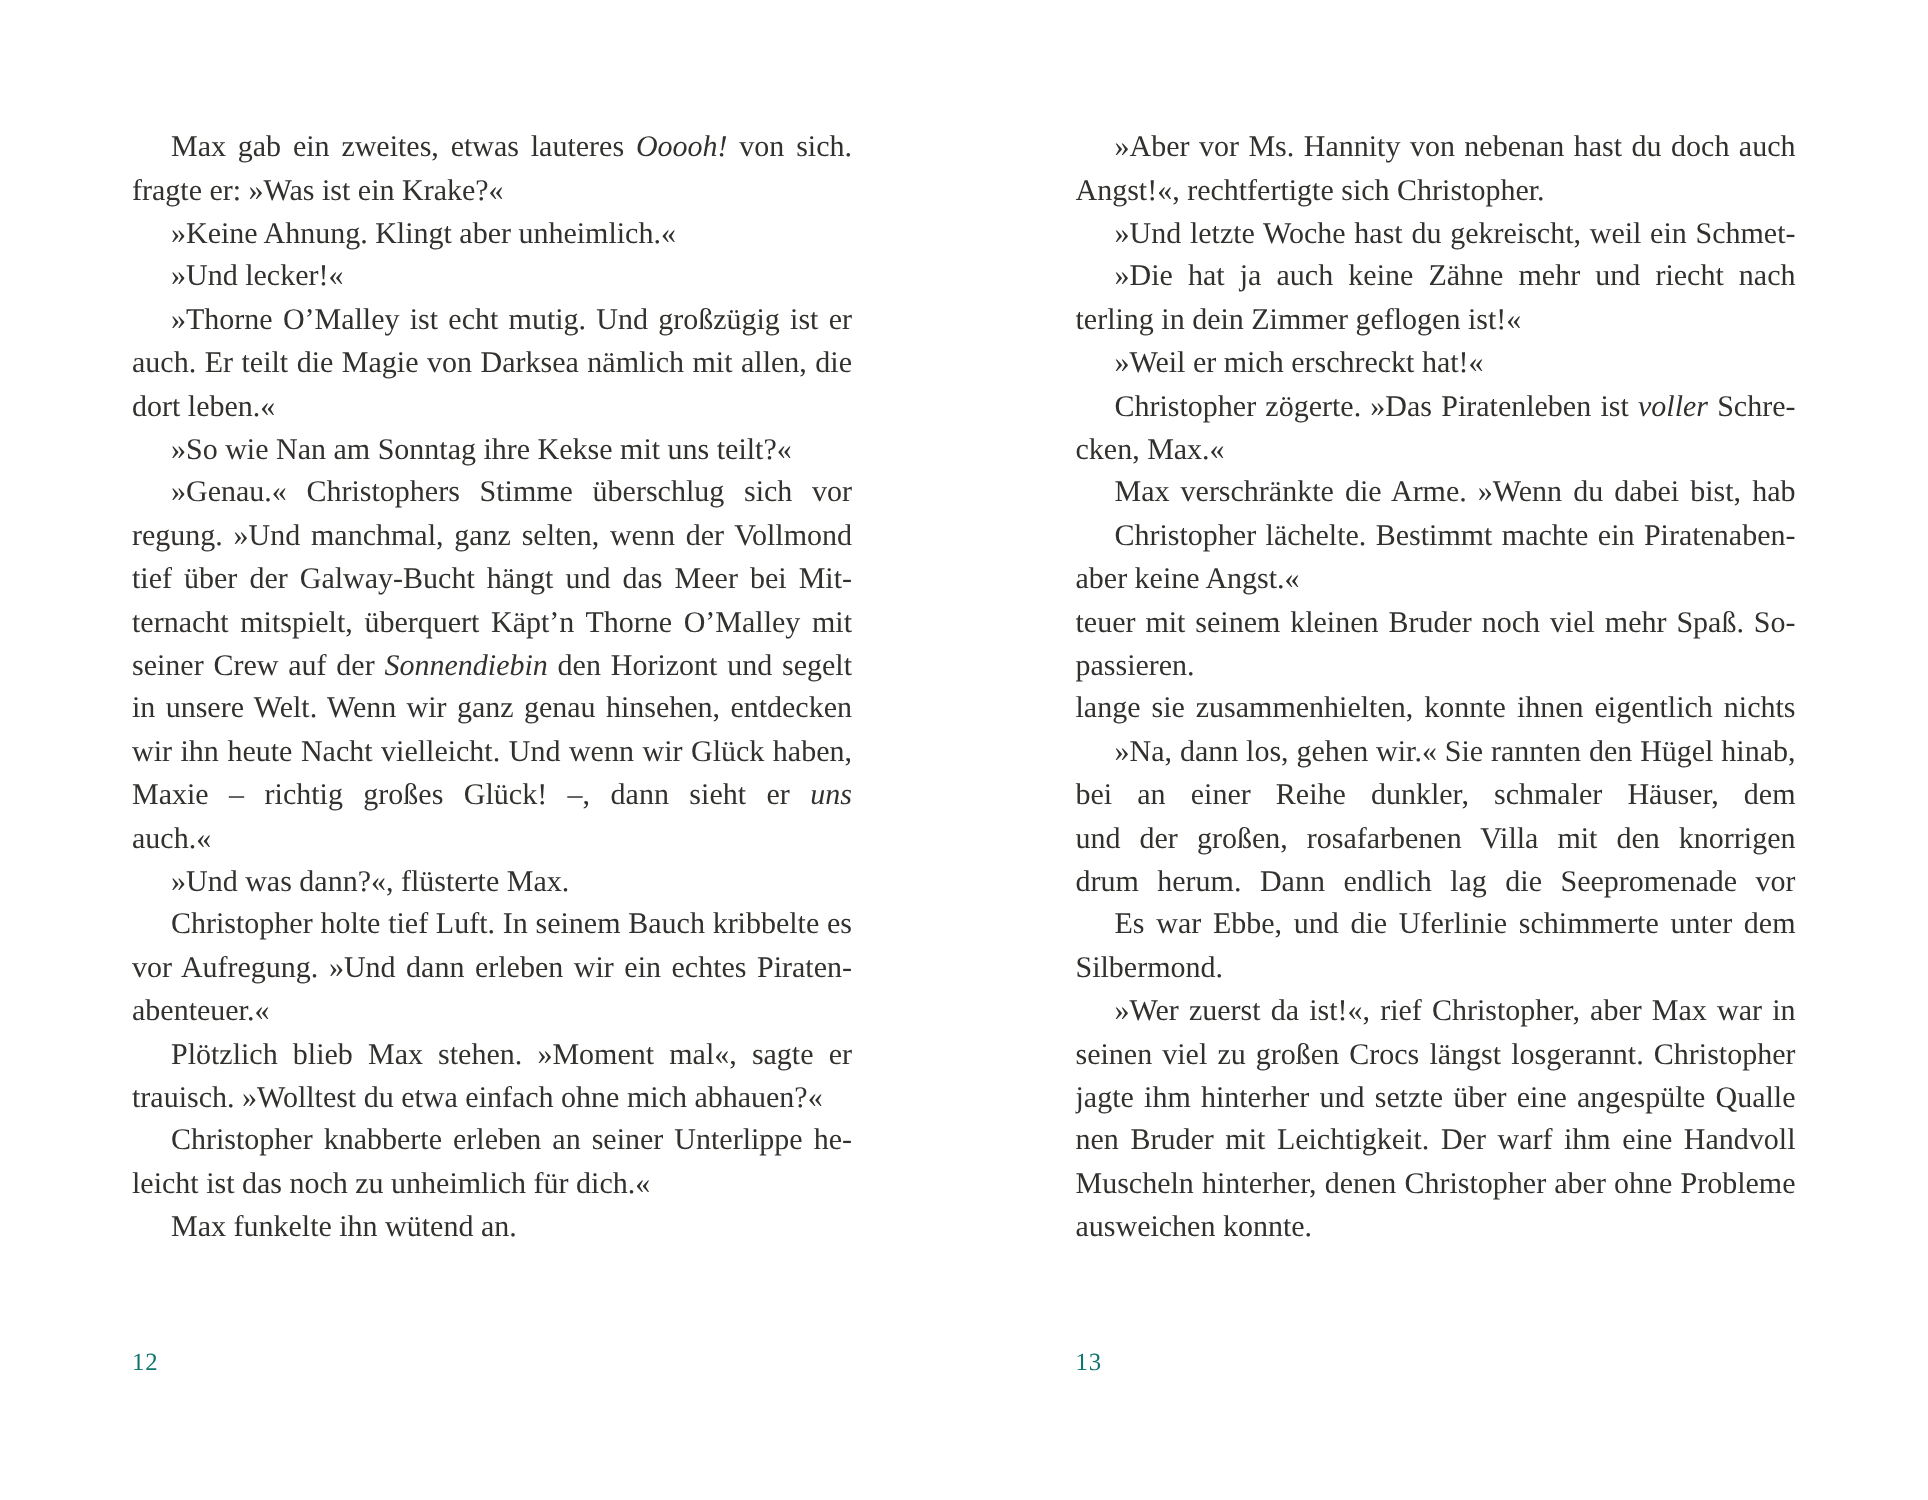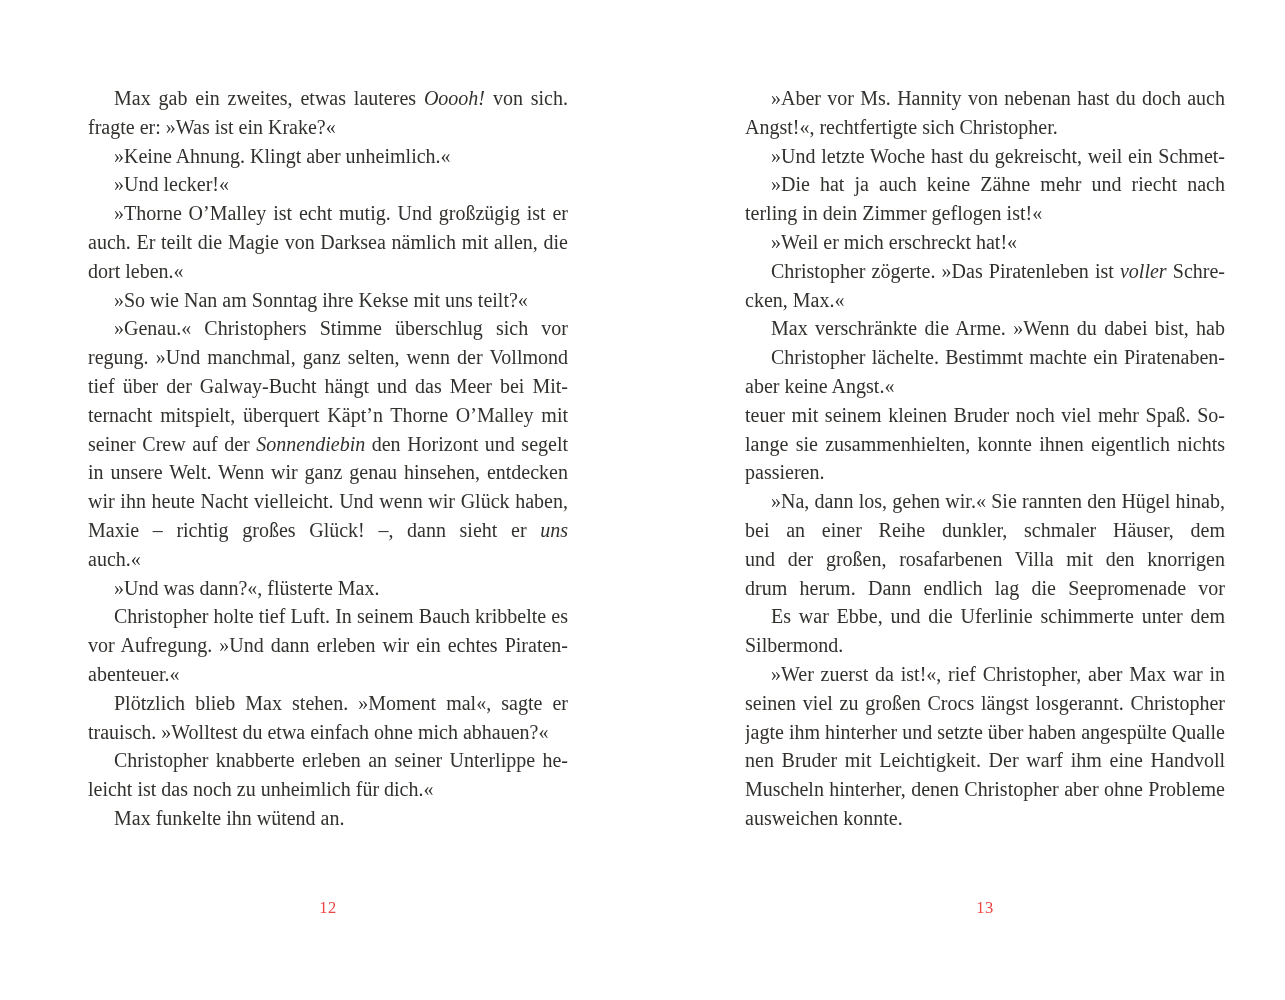"»Aber vor Ms. Hannity von" .page-right { margin-left: 28px -> none }
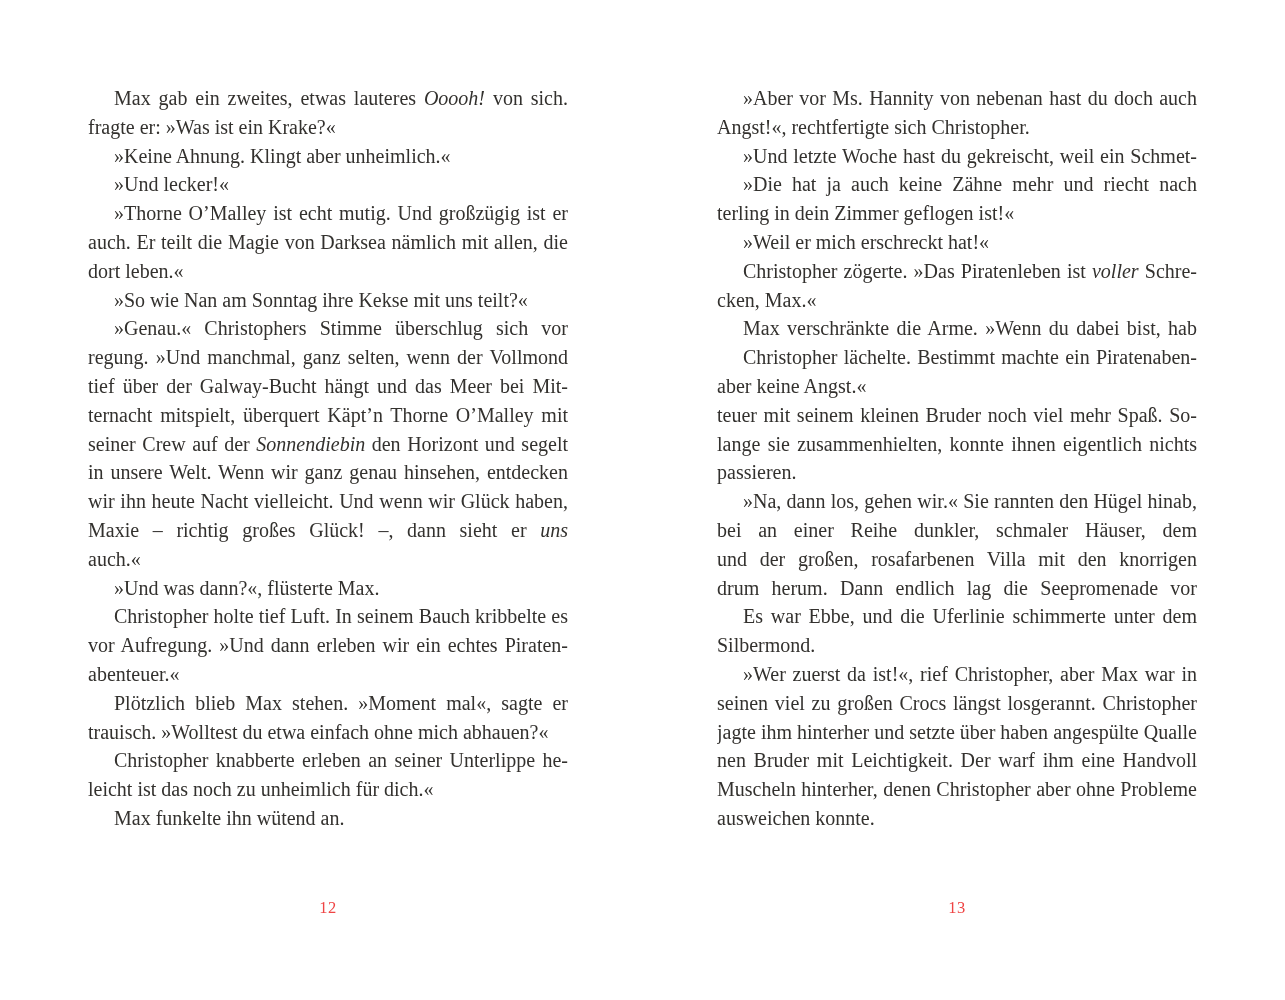"lange sie zusammenhielten, konnte ihnen" div.line { order: before "passieren." -> after "passieren." }
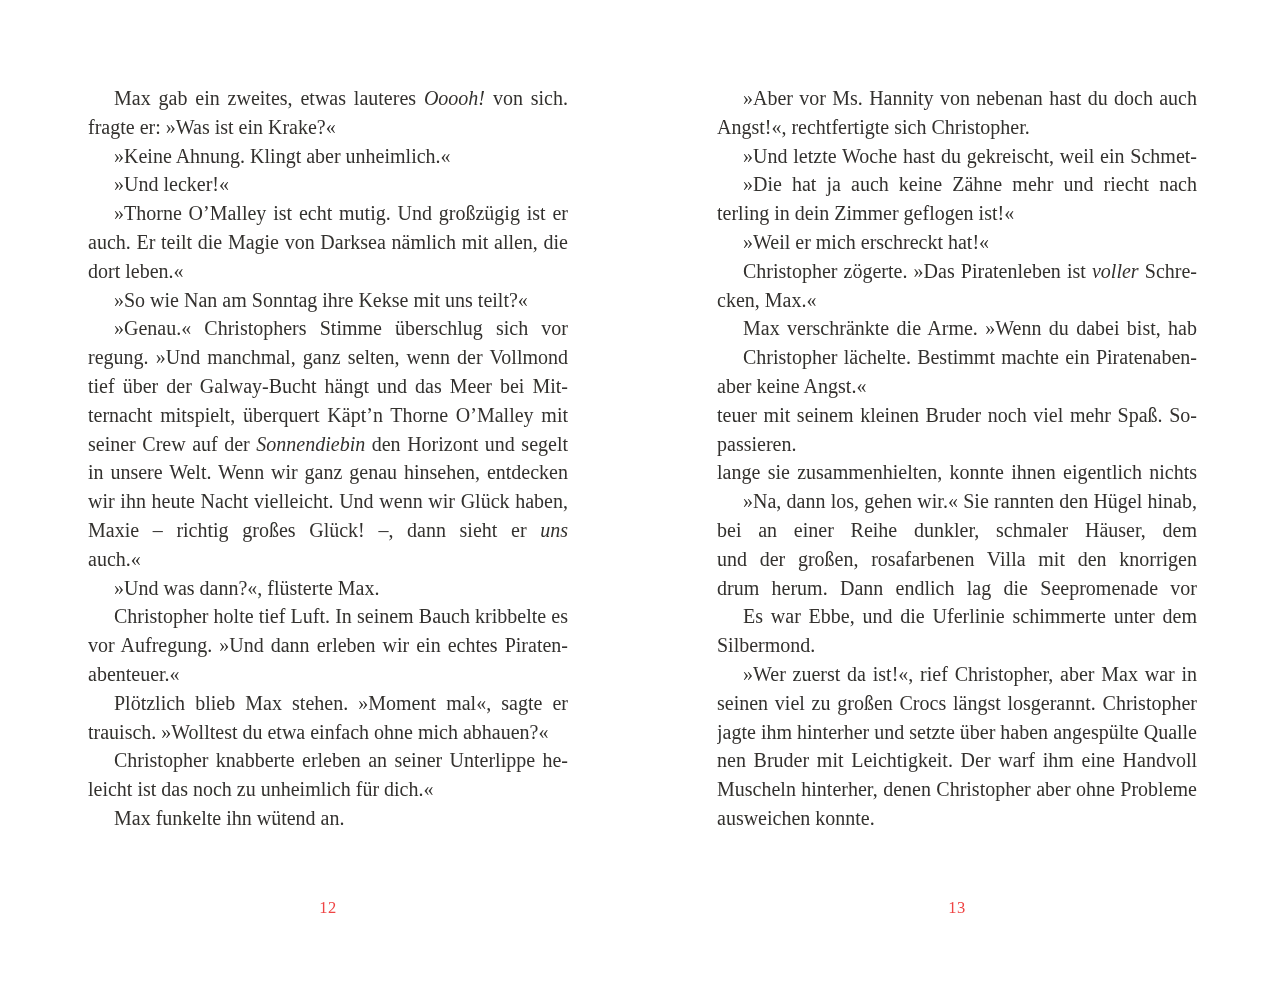"jagte ihm hinterher und setzte" span { text: haben -> eine }
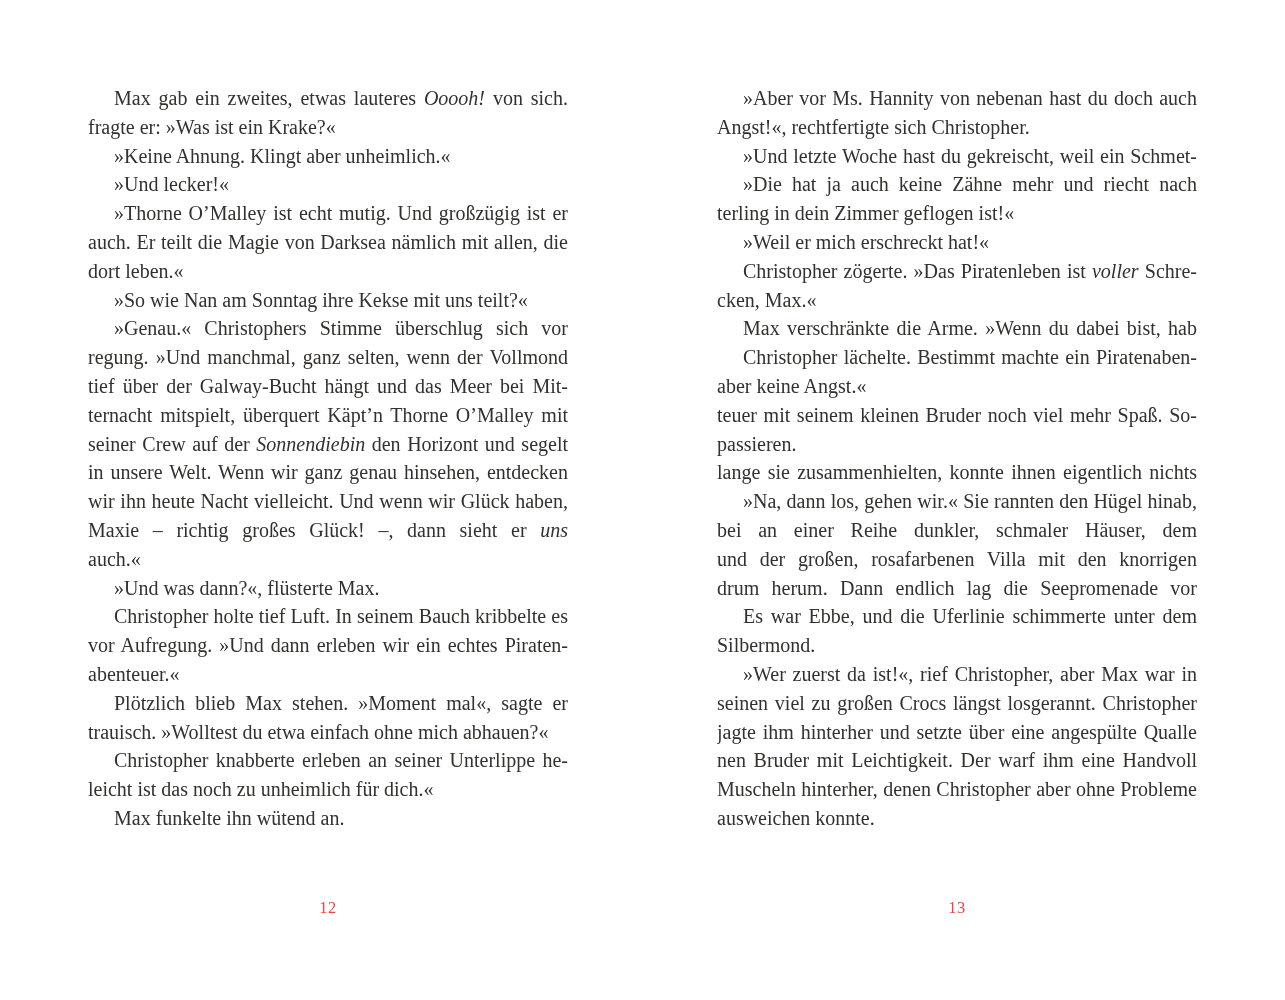"12" .page-number { color: #ef4444 -> #0f766e; text-align: center -> left }
